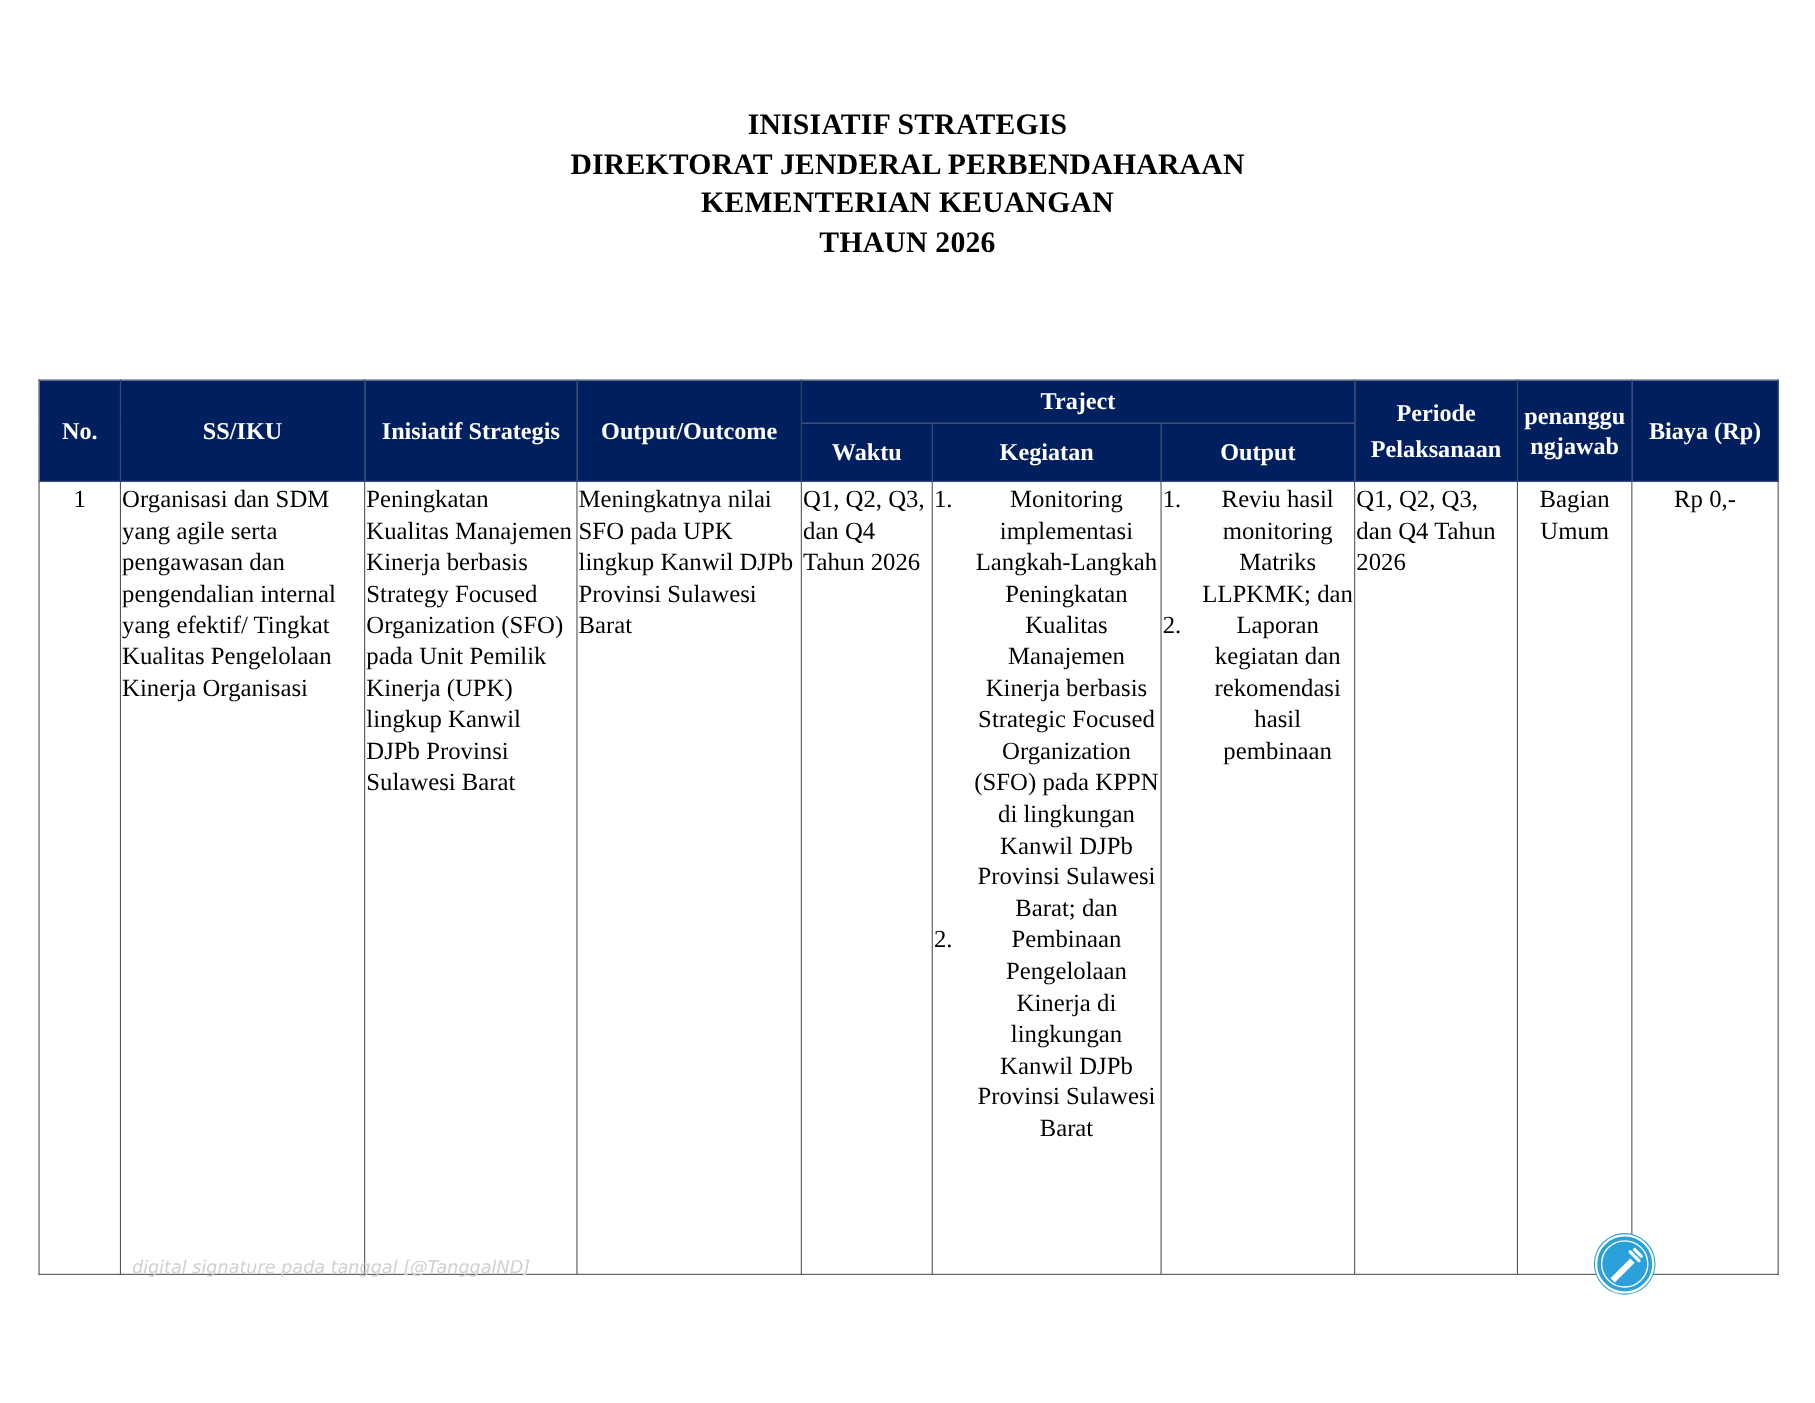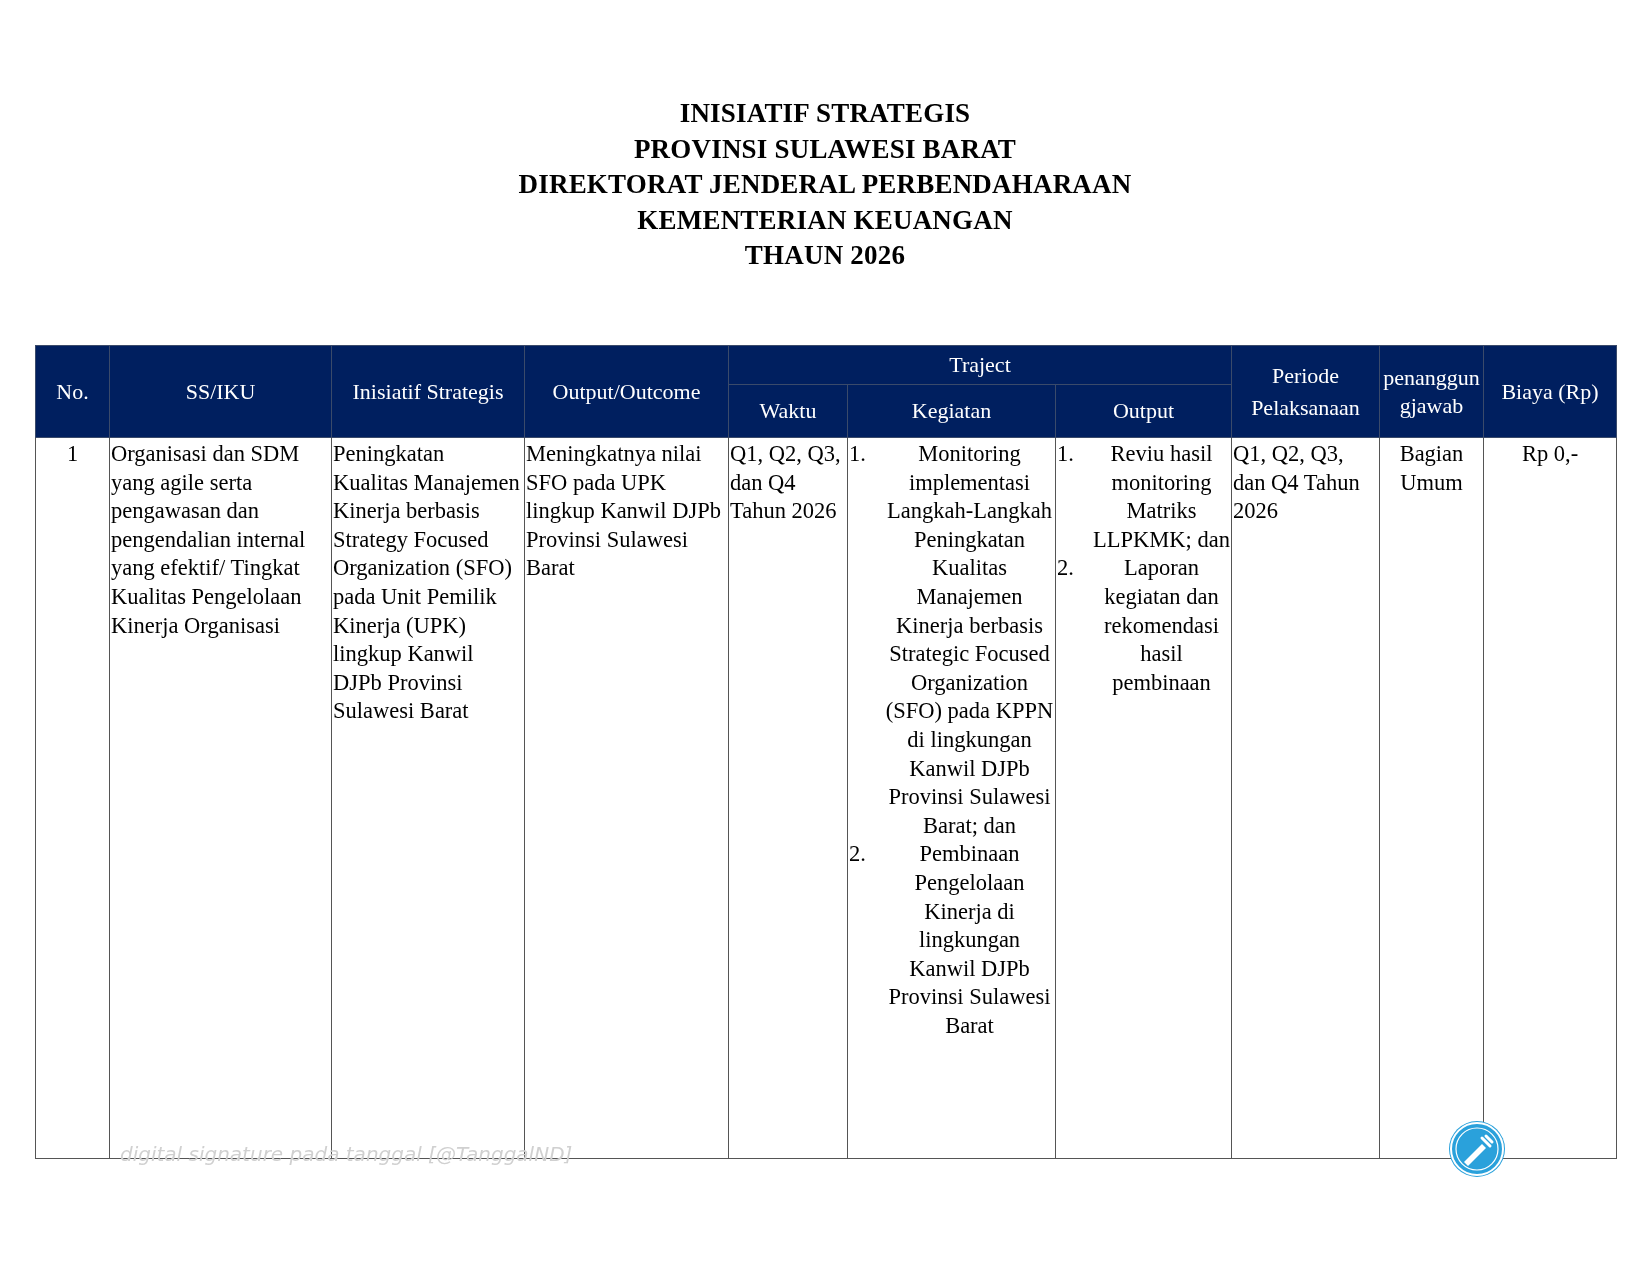"PROVINSI SULAWESI BARAT" div.title-line { html: <div>PROVINSI SULAWESI BARAT</div> -> none }
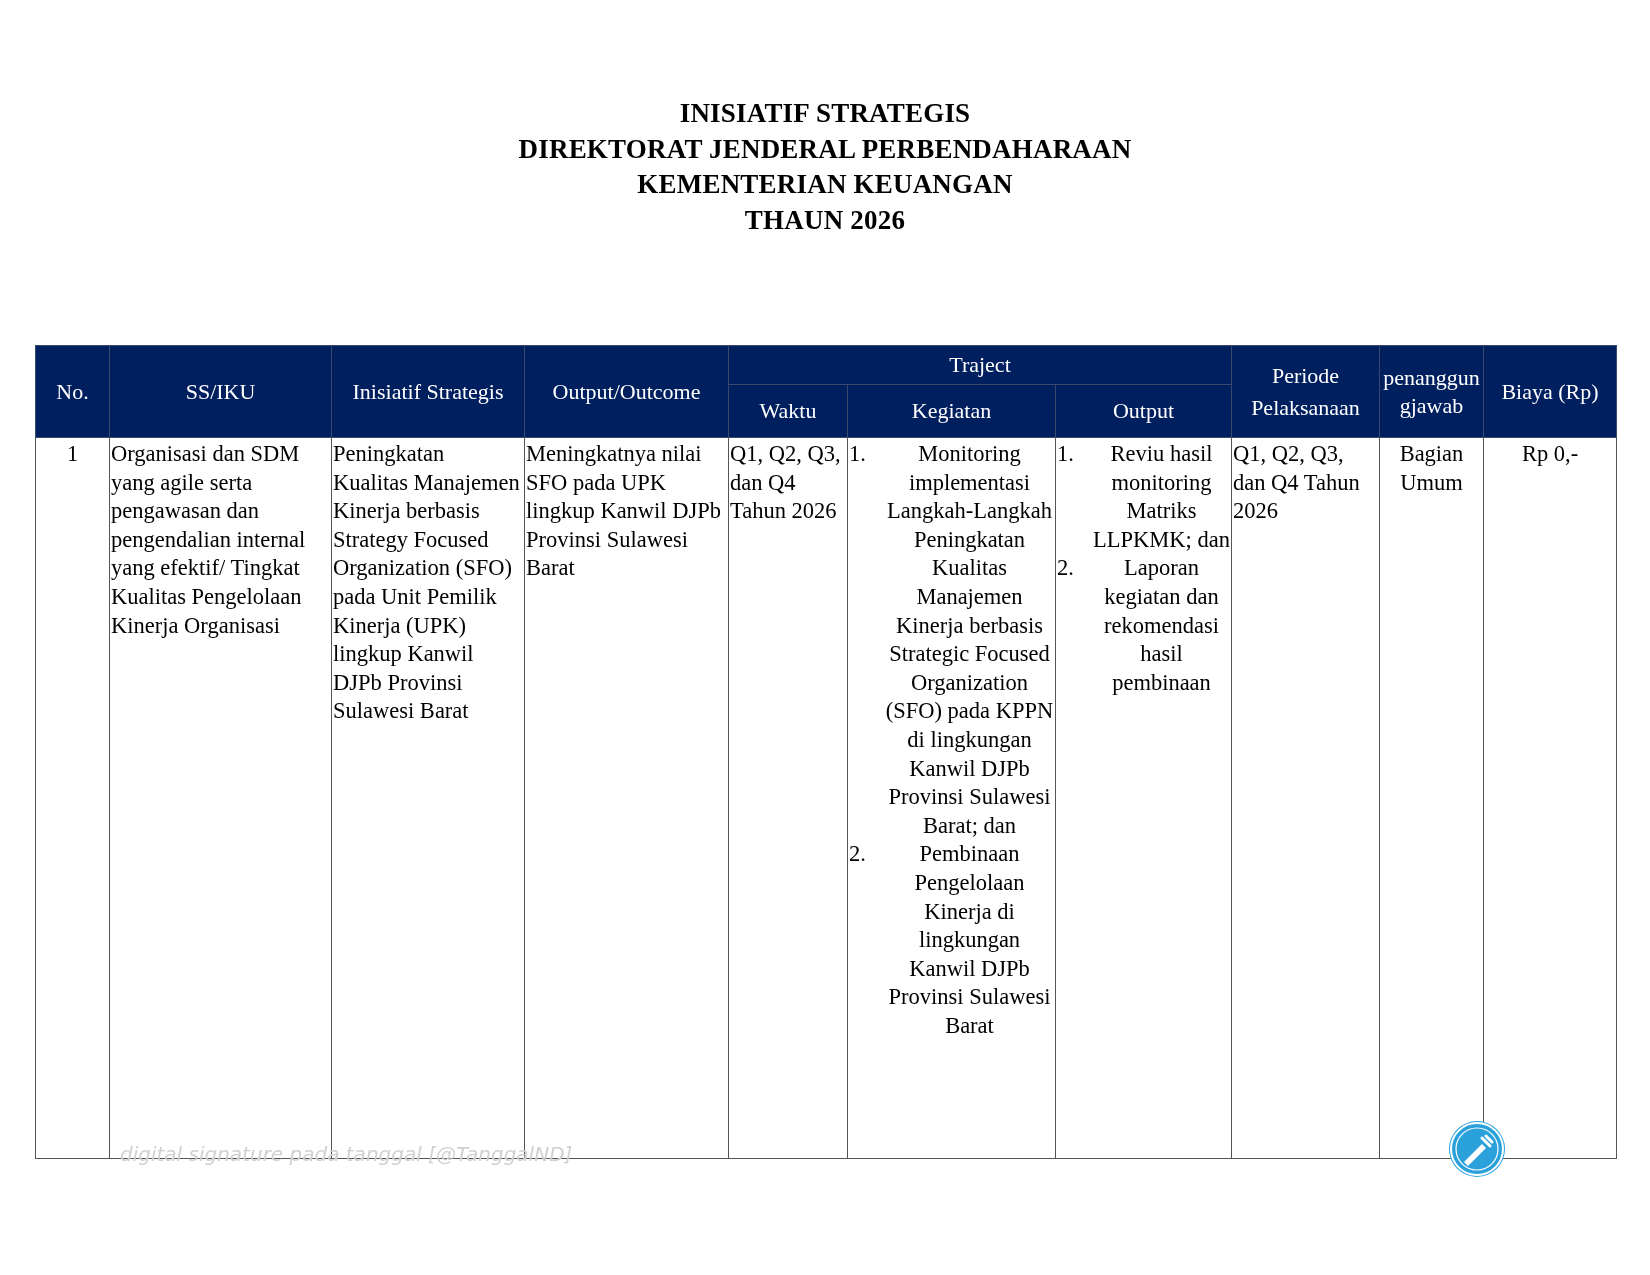"Traject" table.main th { font-weight: normal -> bold }
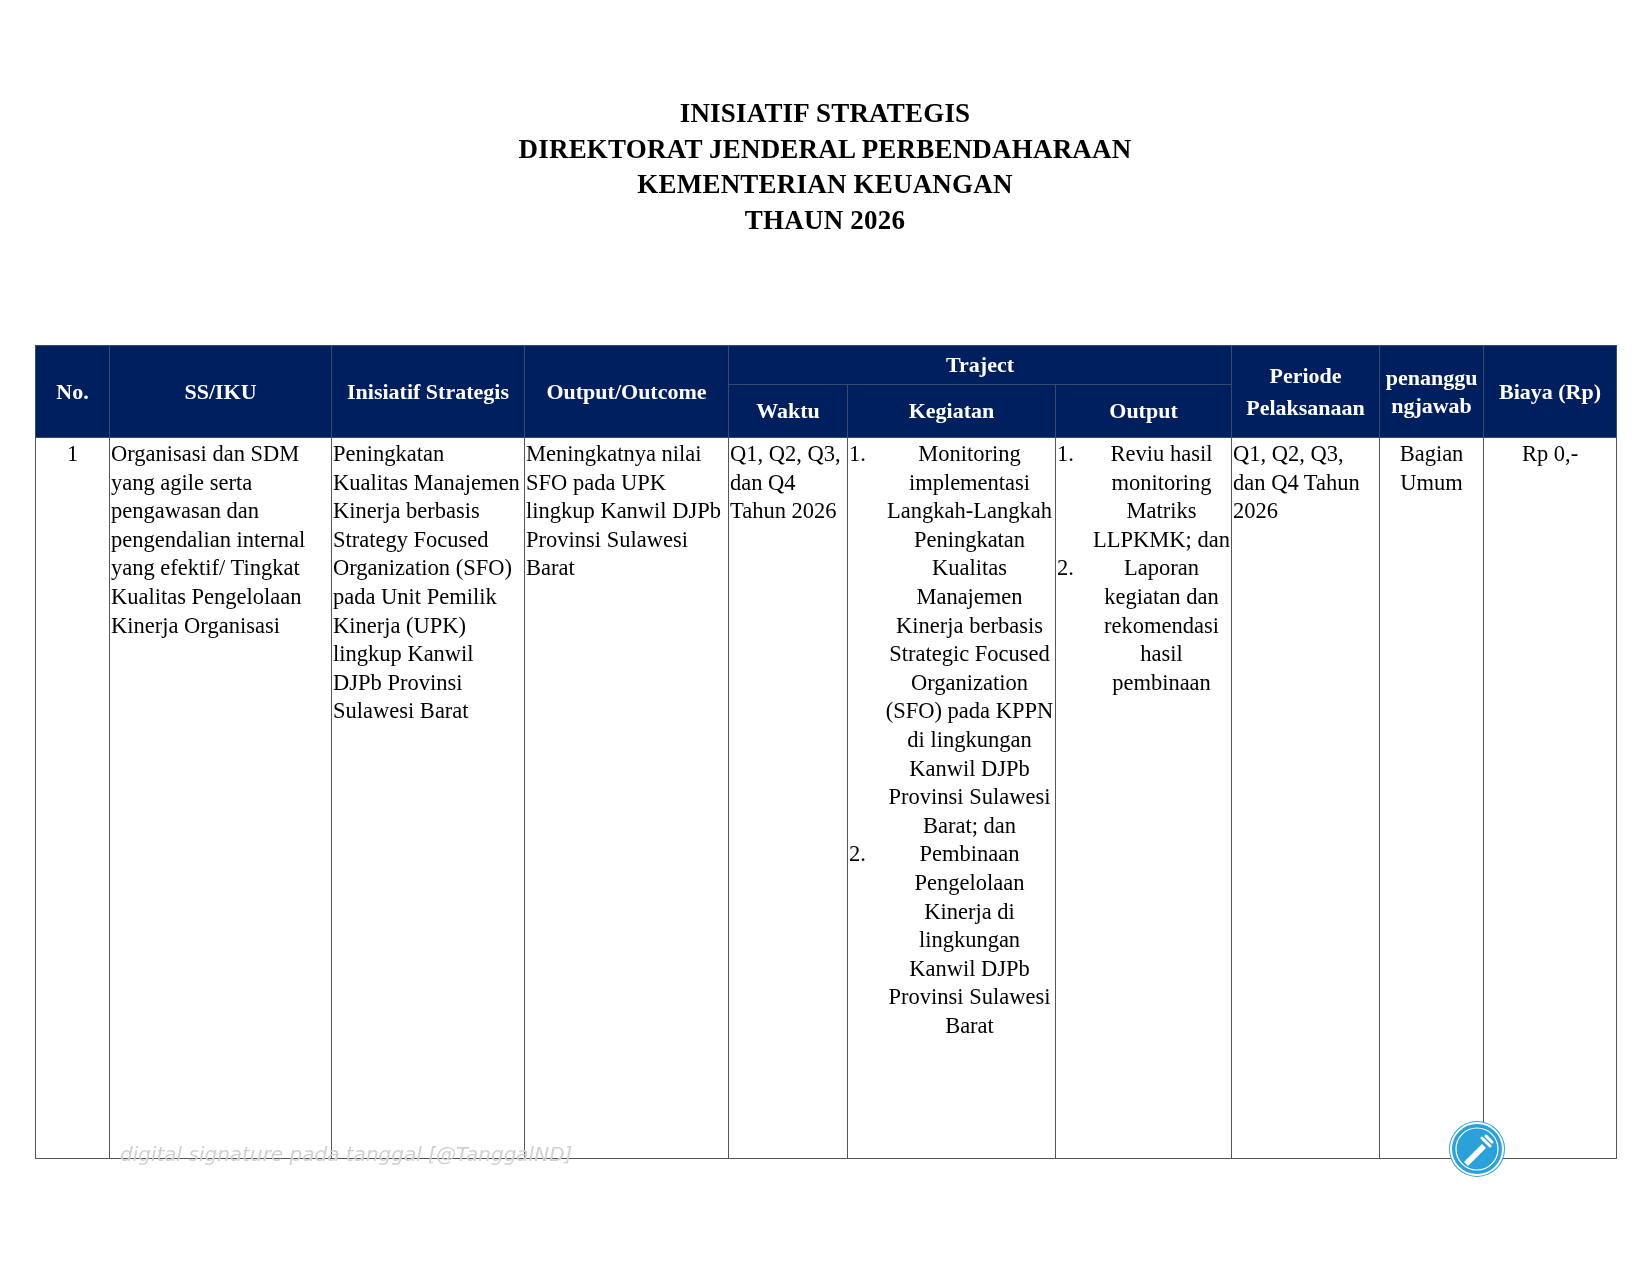"digital signature pada tanggal" .watermark { font-size: 20px -> 16px }
